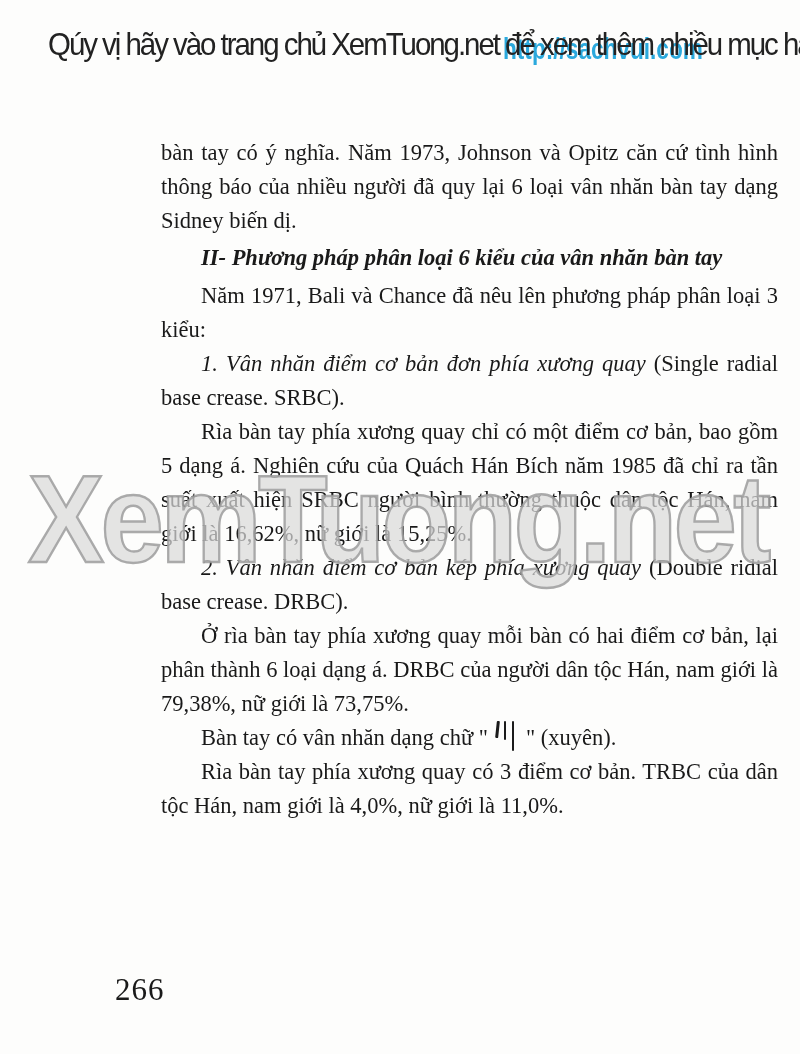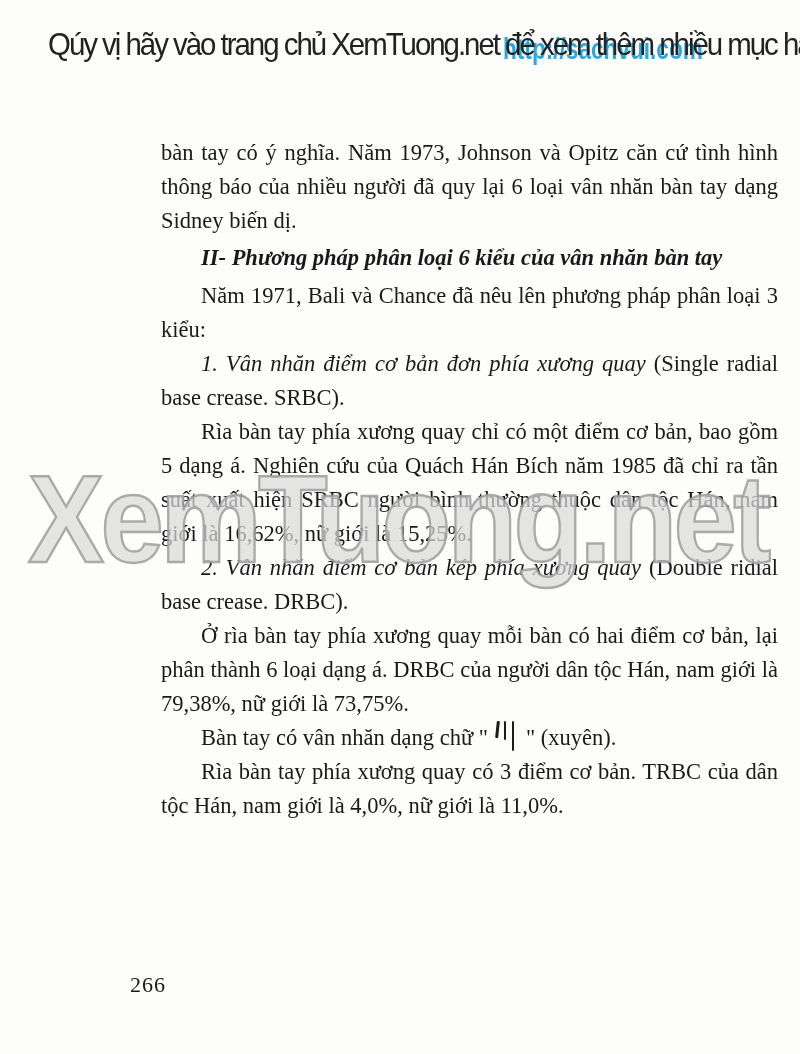"266" .page-number { font-size: 22px -> 31px; left: 130px -> 115px }
